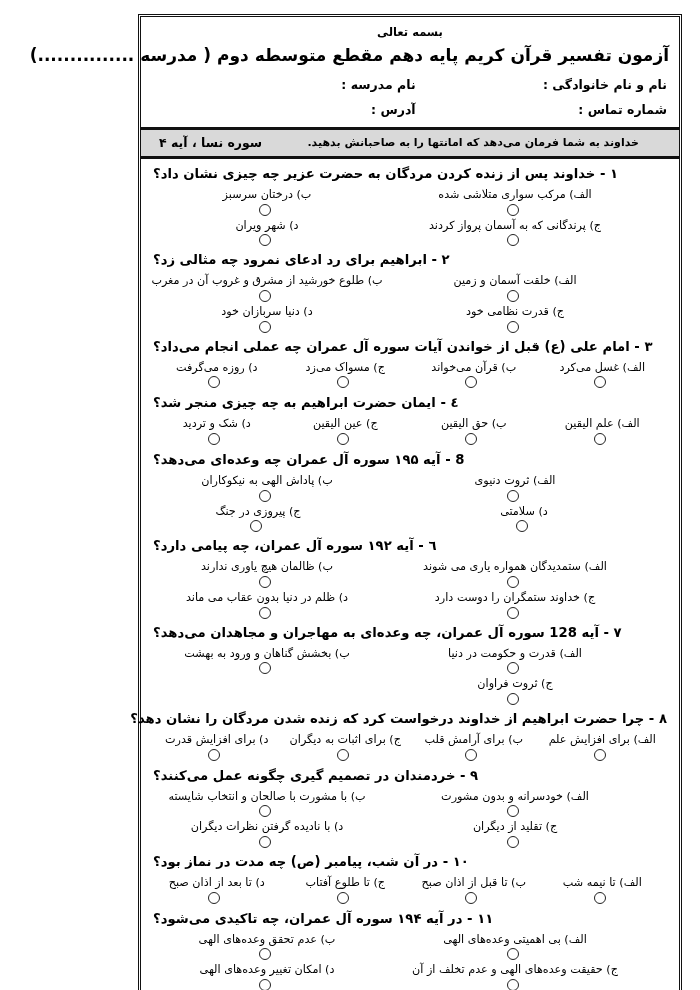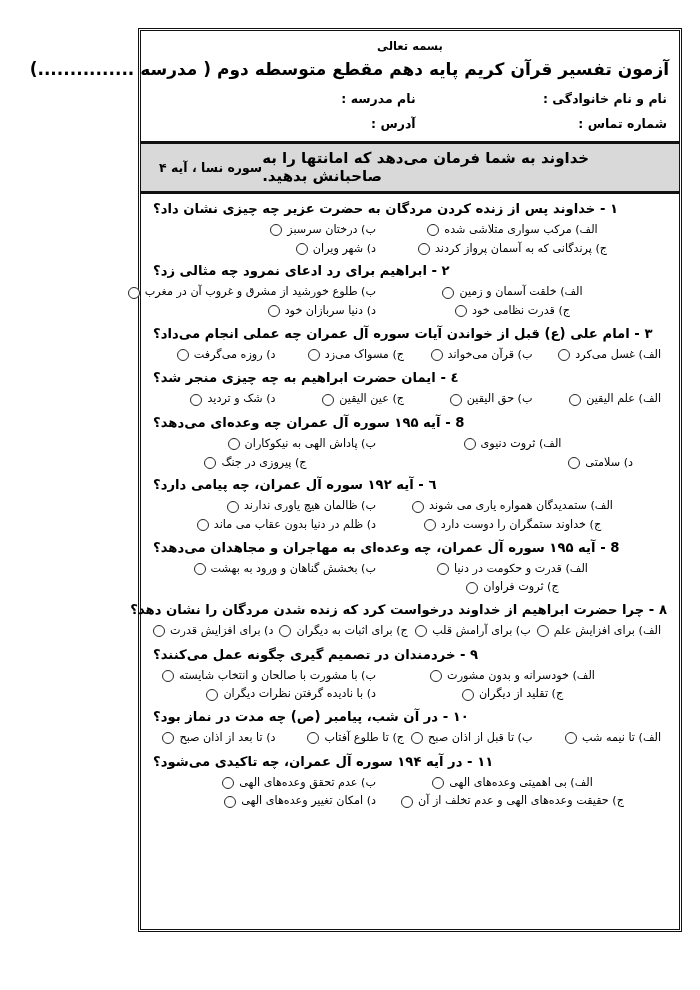"بسمه تعالی" .page { padding: 28px 18px 0 18px -> 14px 18px 0 18px }
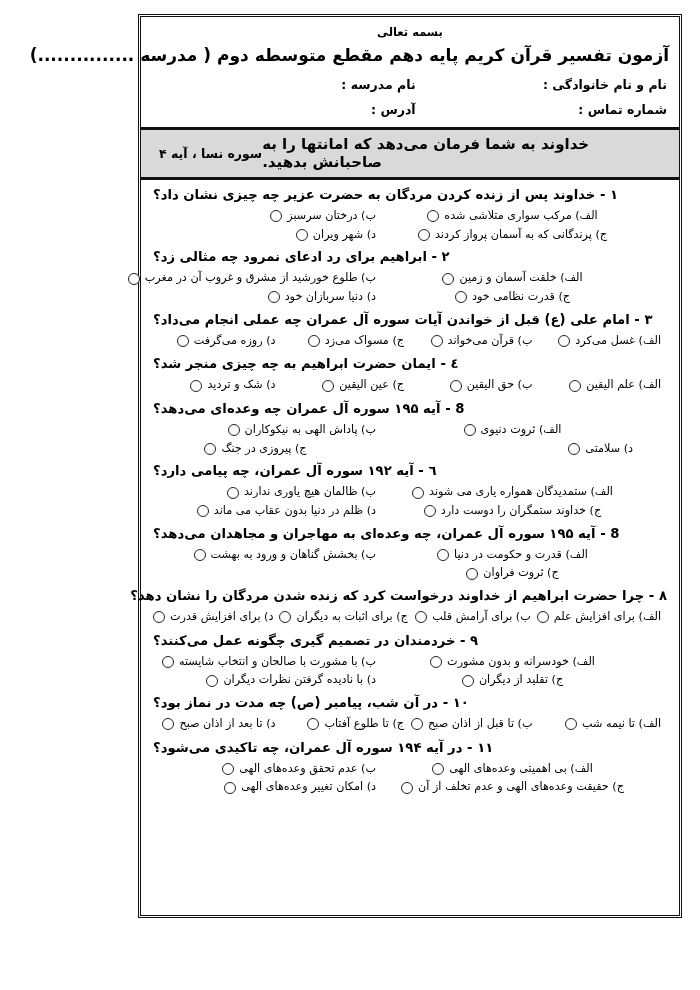"خداوند به شما فرمان میدهد" .banner-text { font-size: 15px -> 11px; text-align: left -> right }
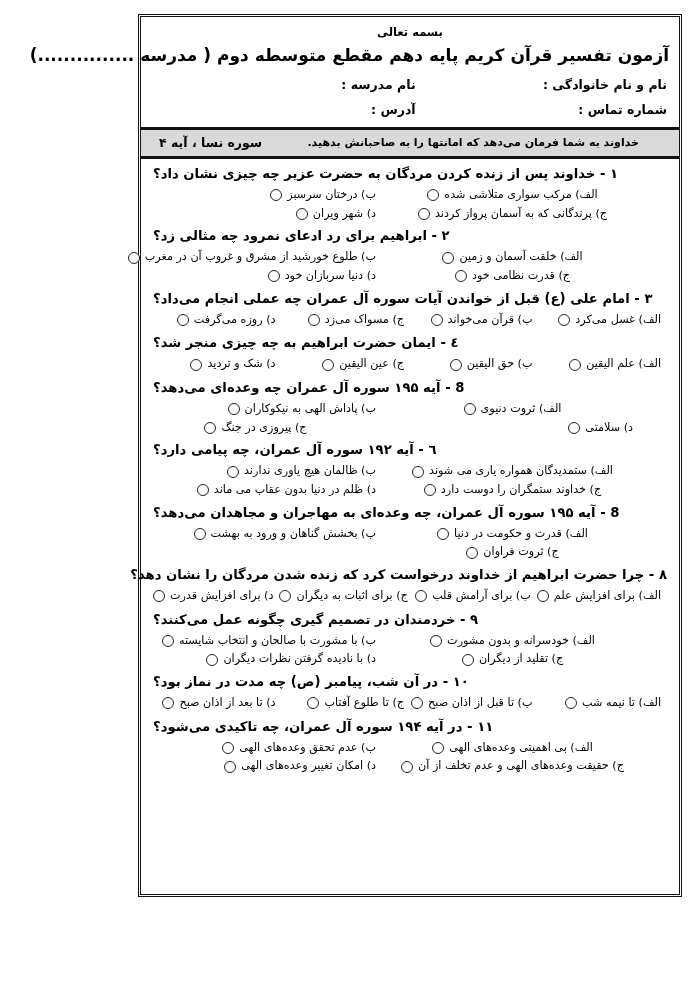"ب) درختان سرسبز" .opt-grid2 .opt { flex-direction: row -> column }
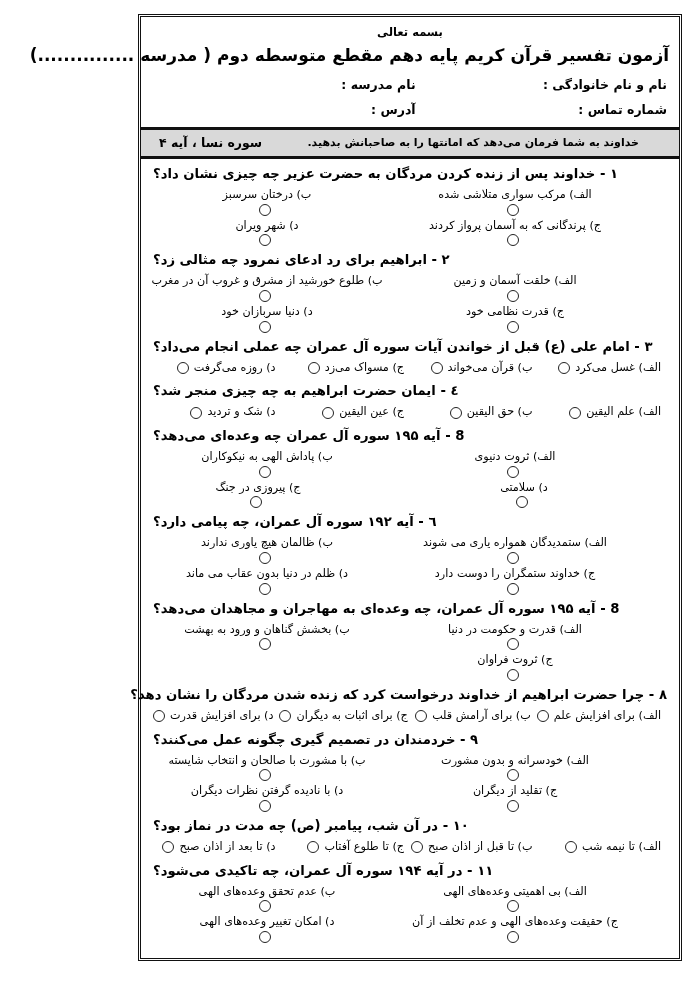"د) روزه می‌گرفت" .opt-grid4 .opt { flex-direction: row -> column }
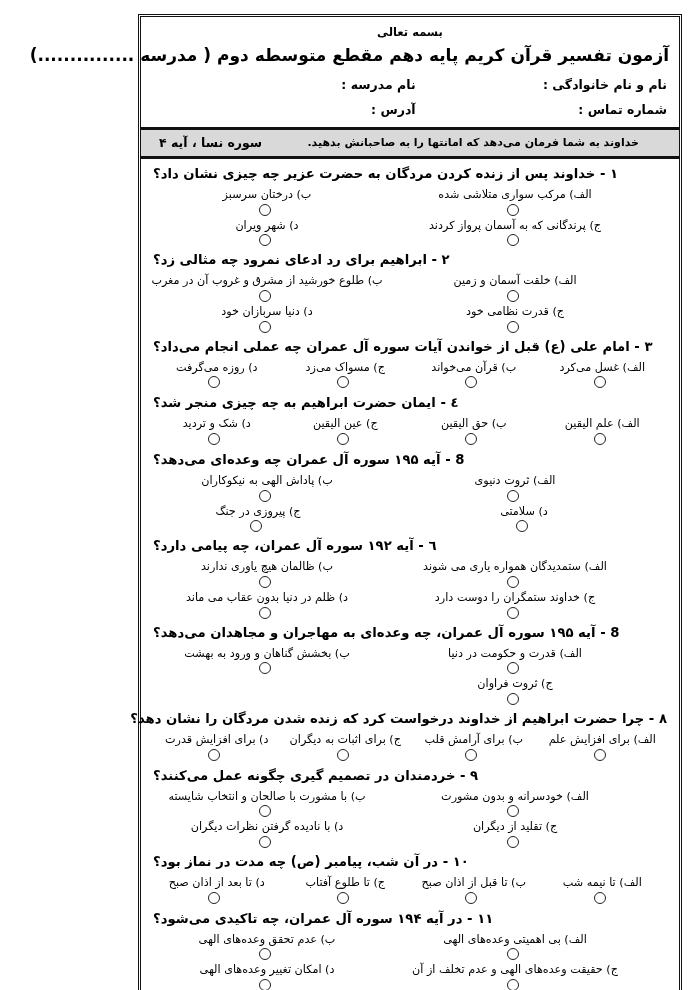"8 - آیه ۱۹۵ سوره آل عمران،" div.q-text { text: 8 - آیه ۱۹۵ -> ۷ - آیه 128 }
